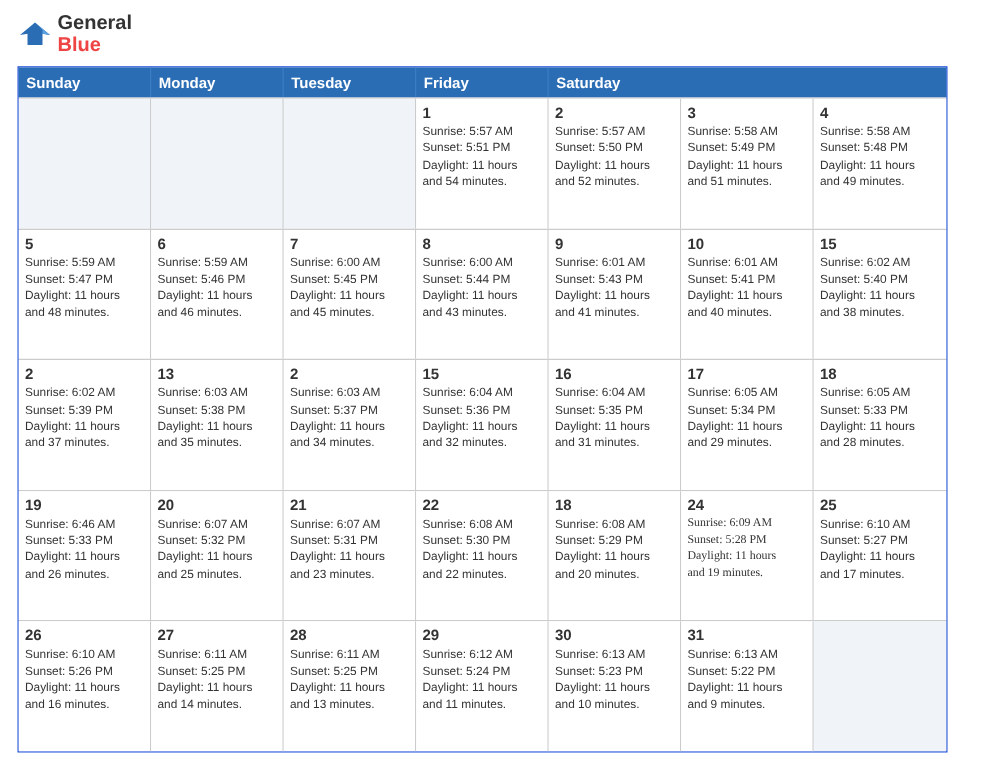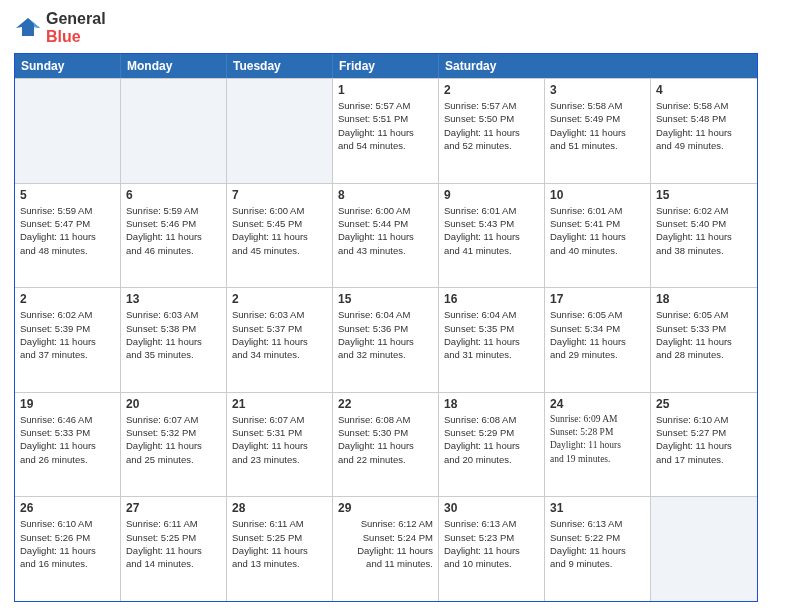"Sunrise: 6:12 AM" div.cell-text { text-align: right -> none }
